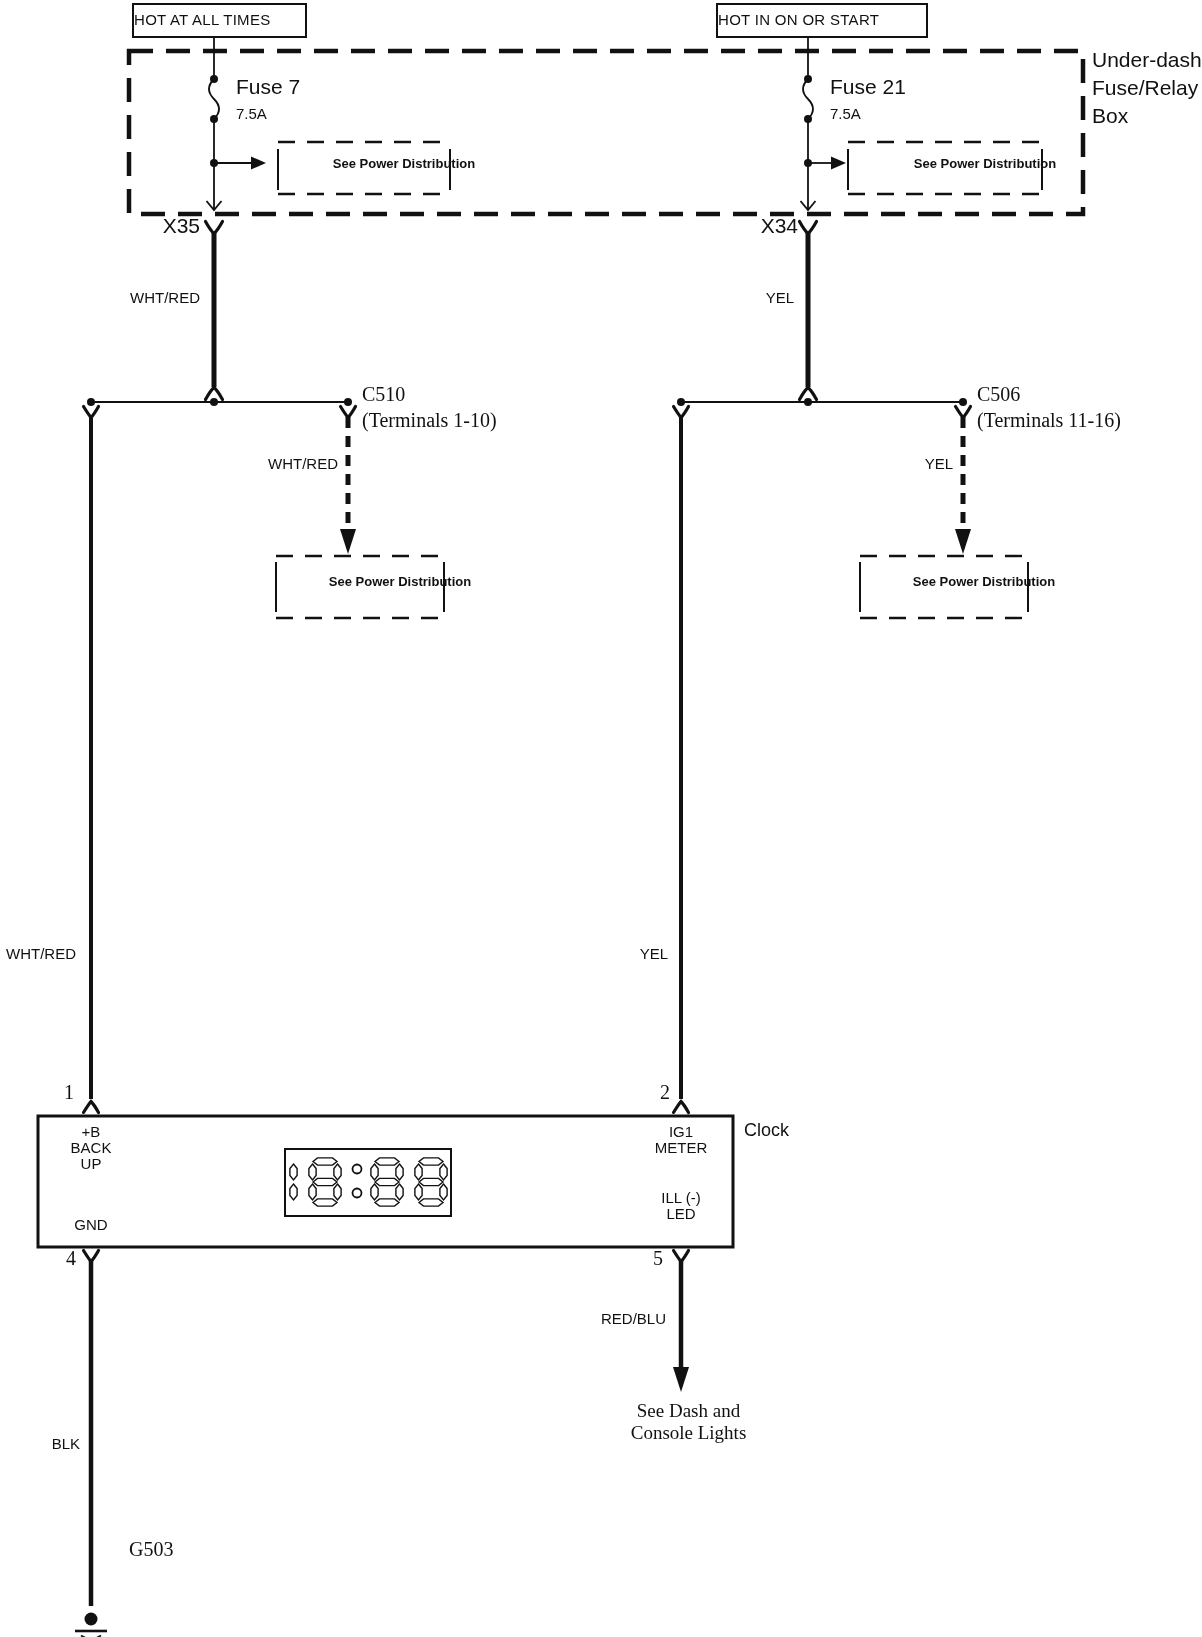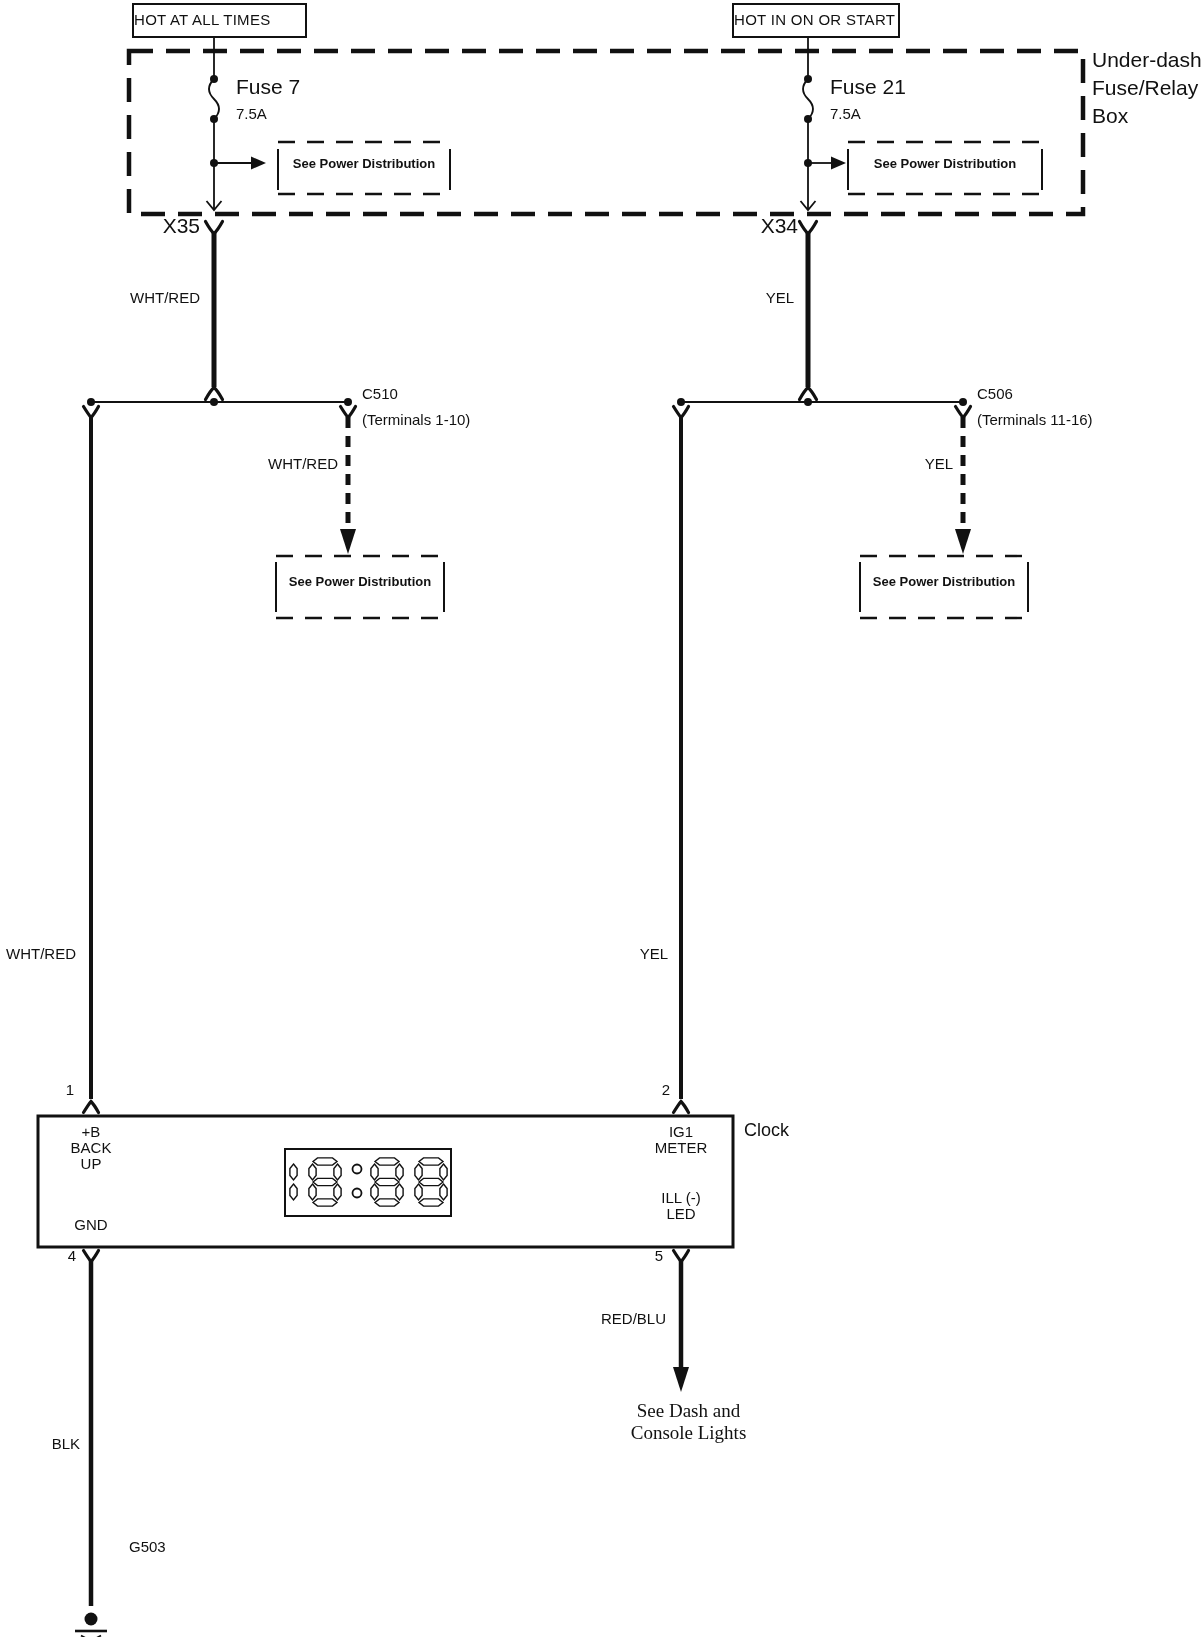"HOT IN ON OR START" div.hotbox { left: 732px -> 716px; width: 168px -> 212px }
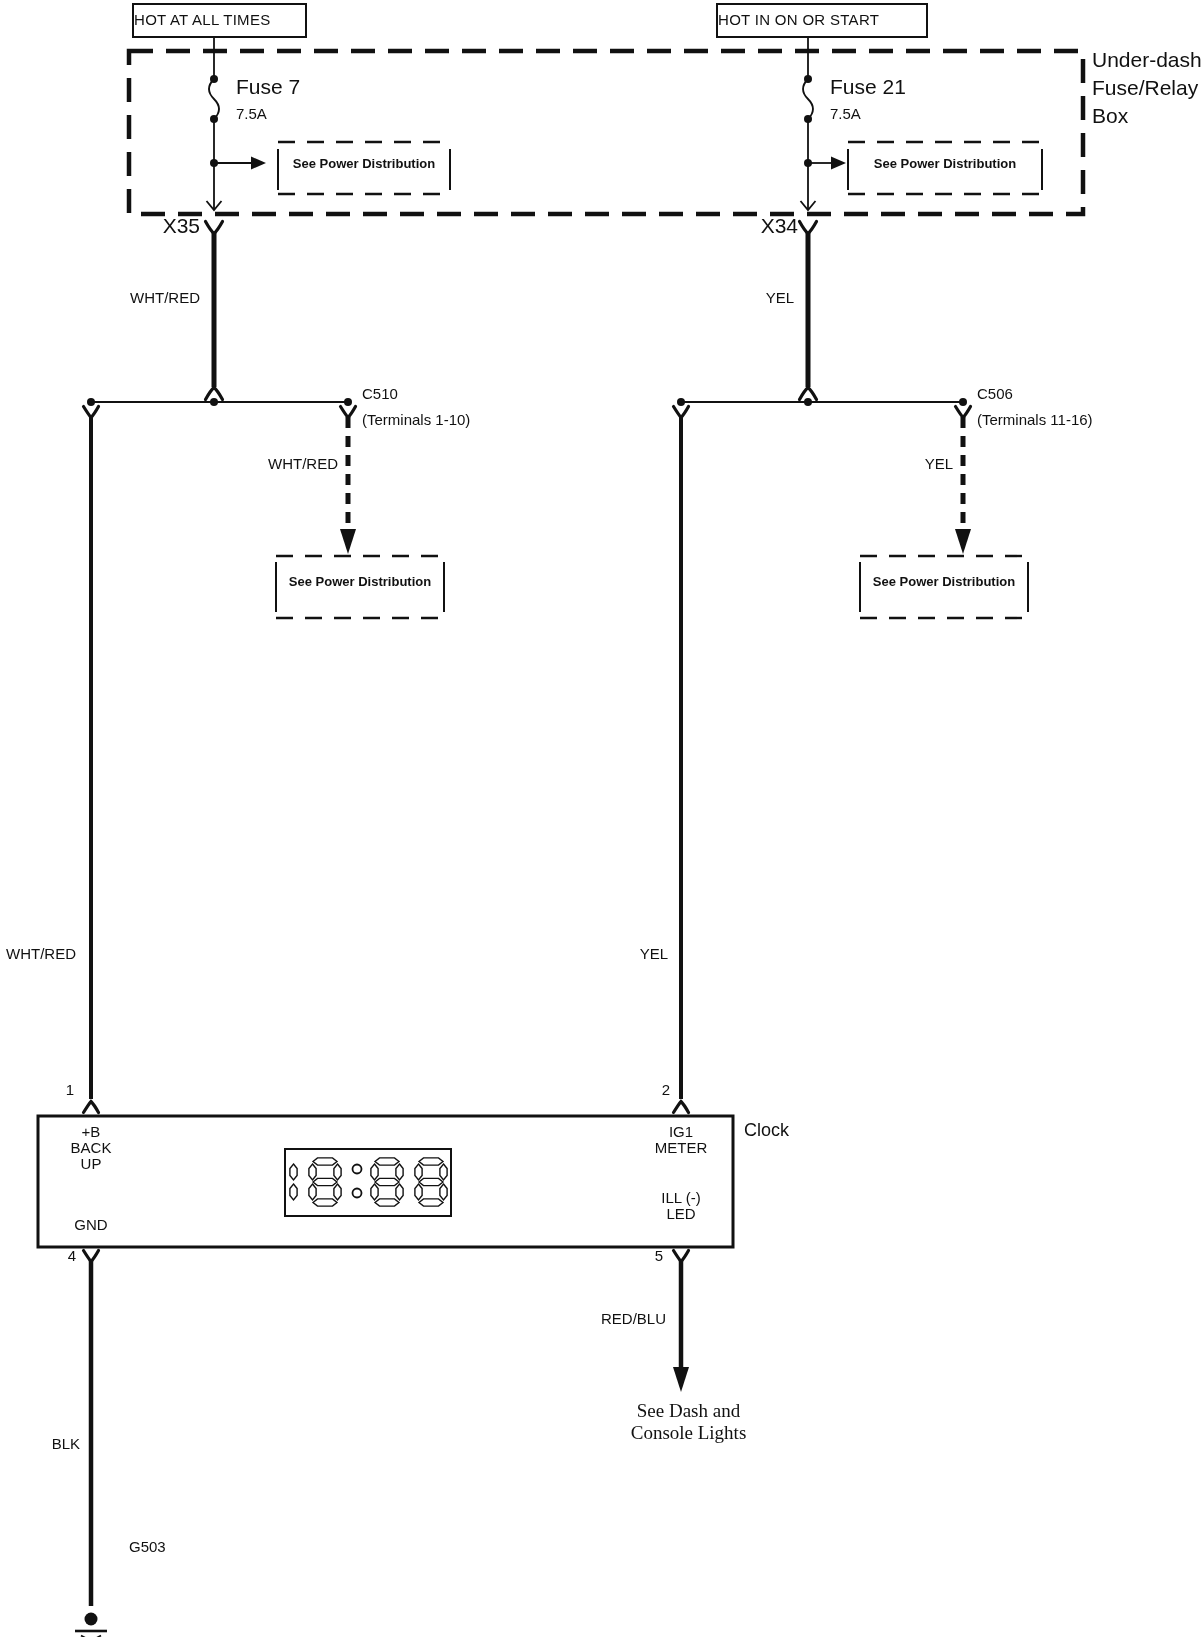"See Power Distribution" .reftxt { padding-left: none -> 40px }
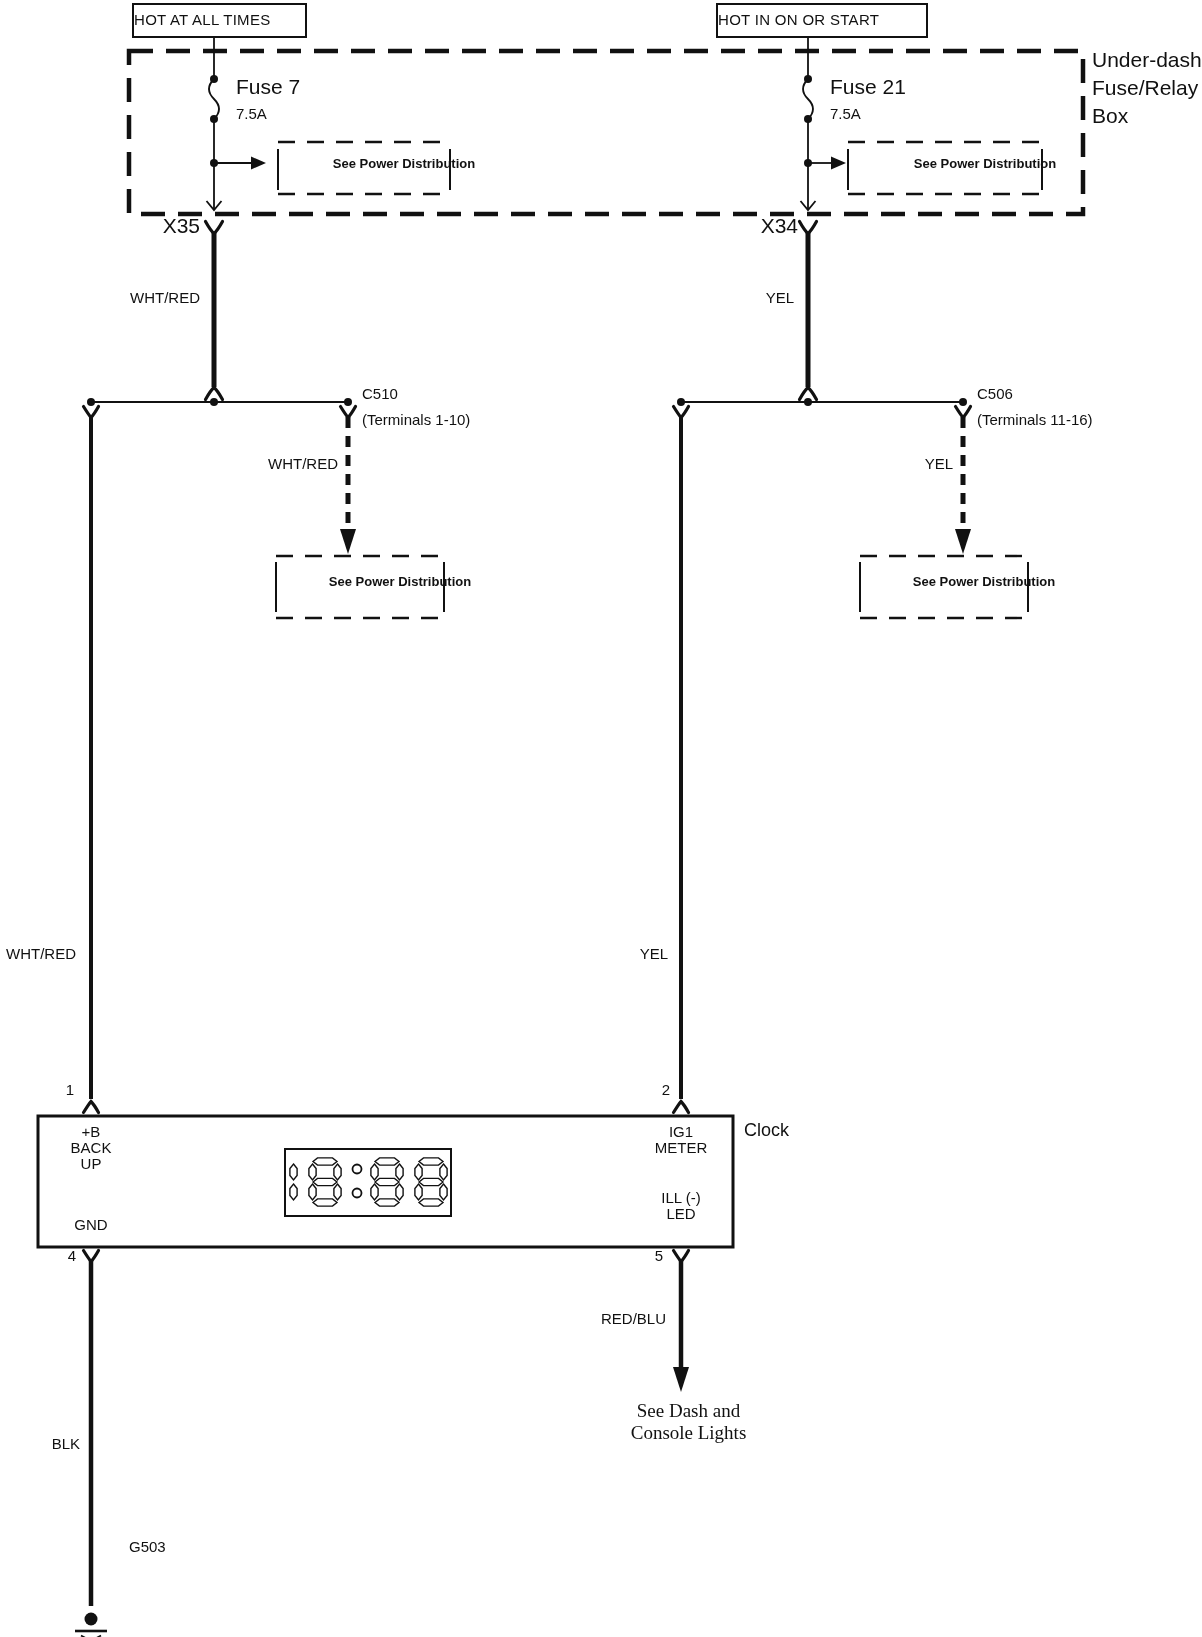"C510" .f20 { font-family: none -> Liberation Serif, serif; font-size: 15px -> 20px }
